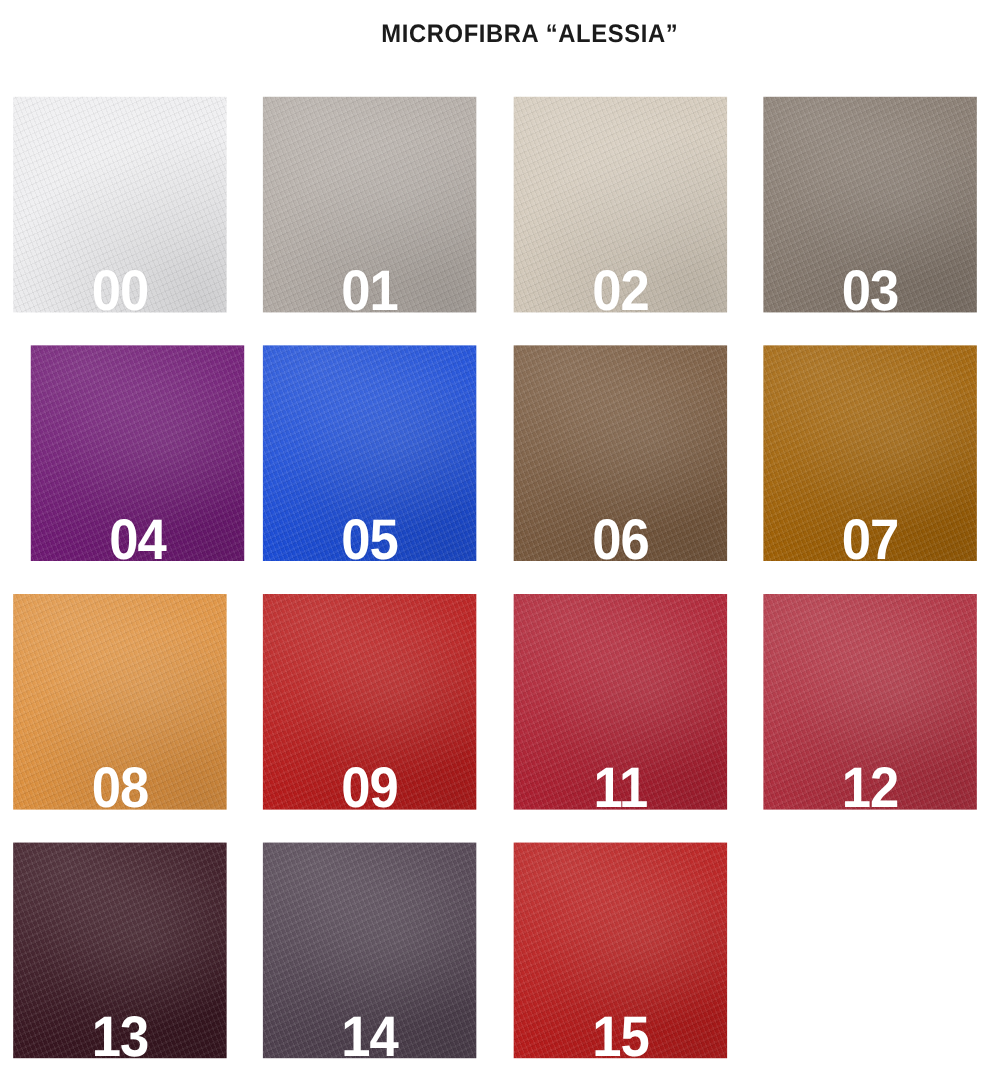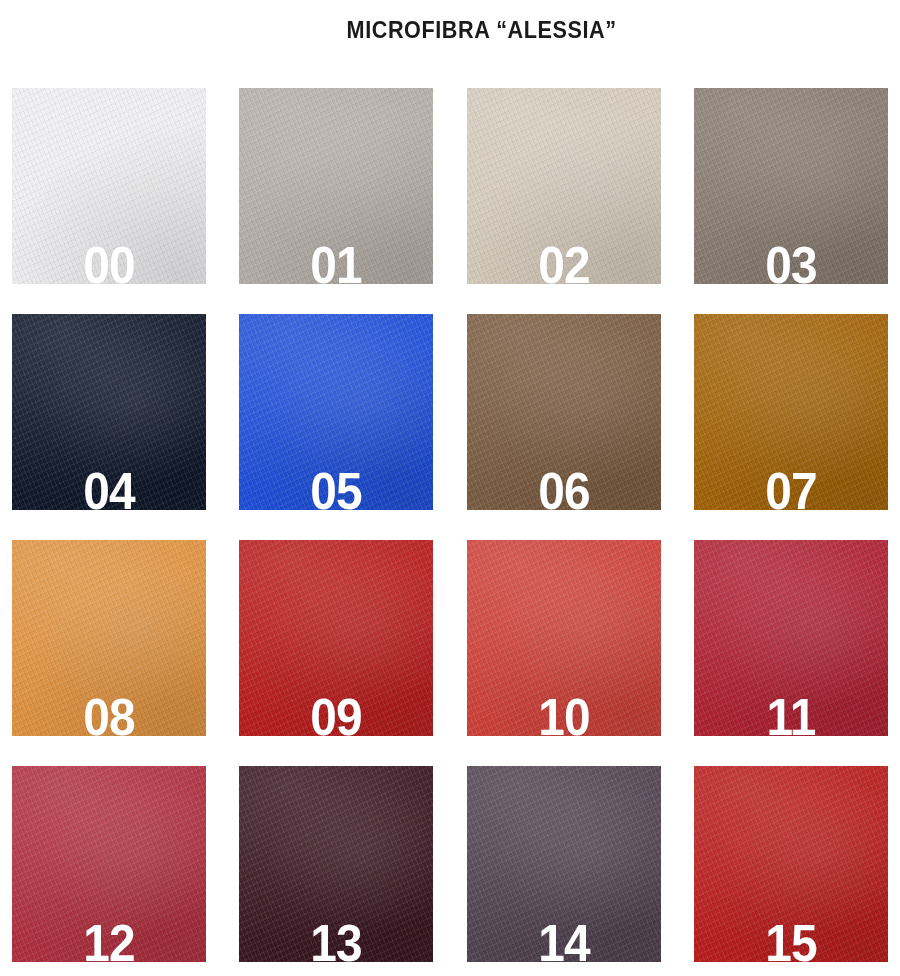"04" div.swatch { background-color: #0f172a -> #701a75; margin-left: none -> 16px }
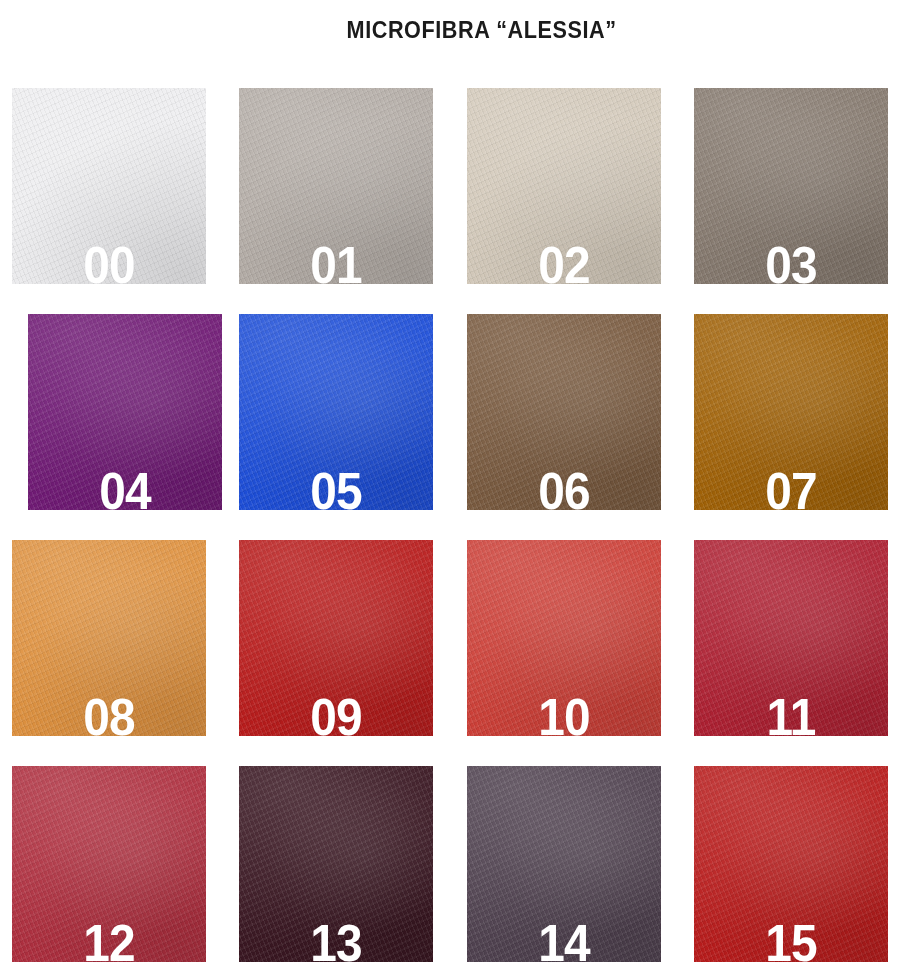"10" div.swatch { html: <div> <div></div> <div></div> <div></div> <div>10</div> </div> -> none }
